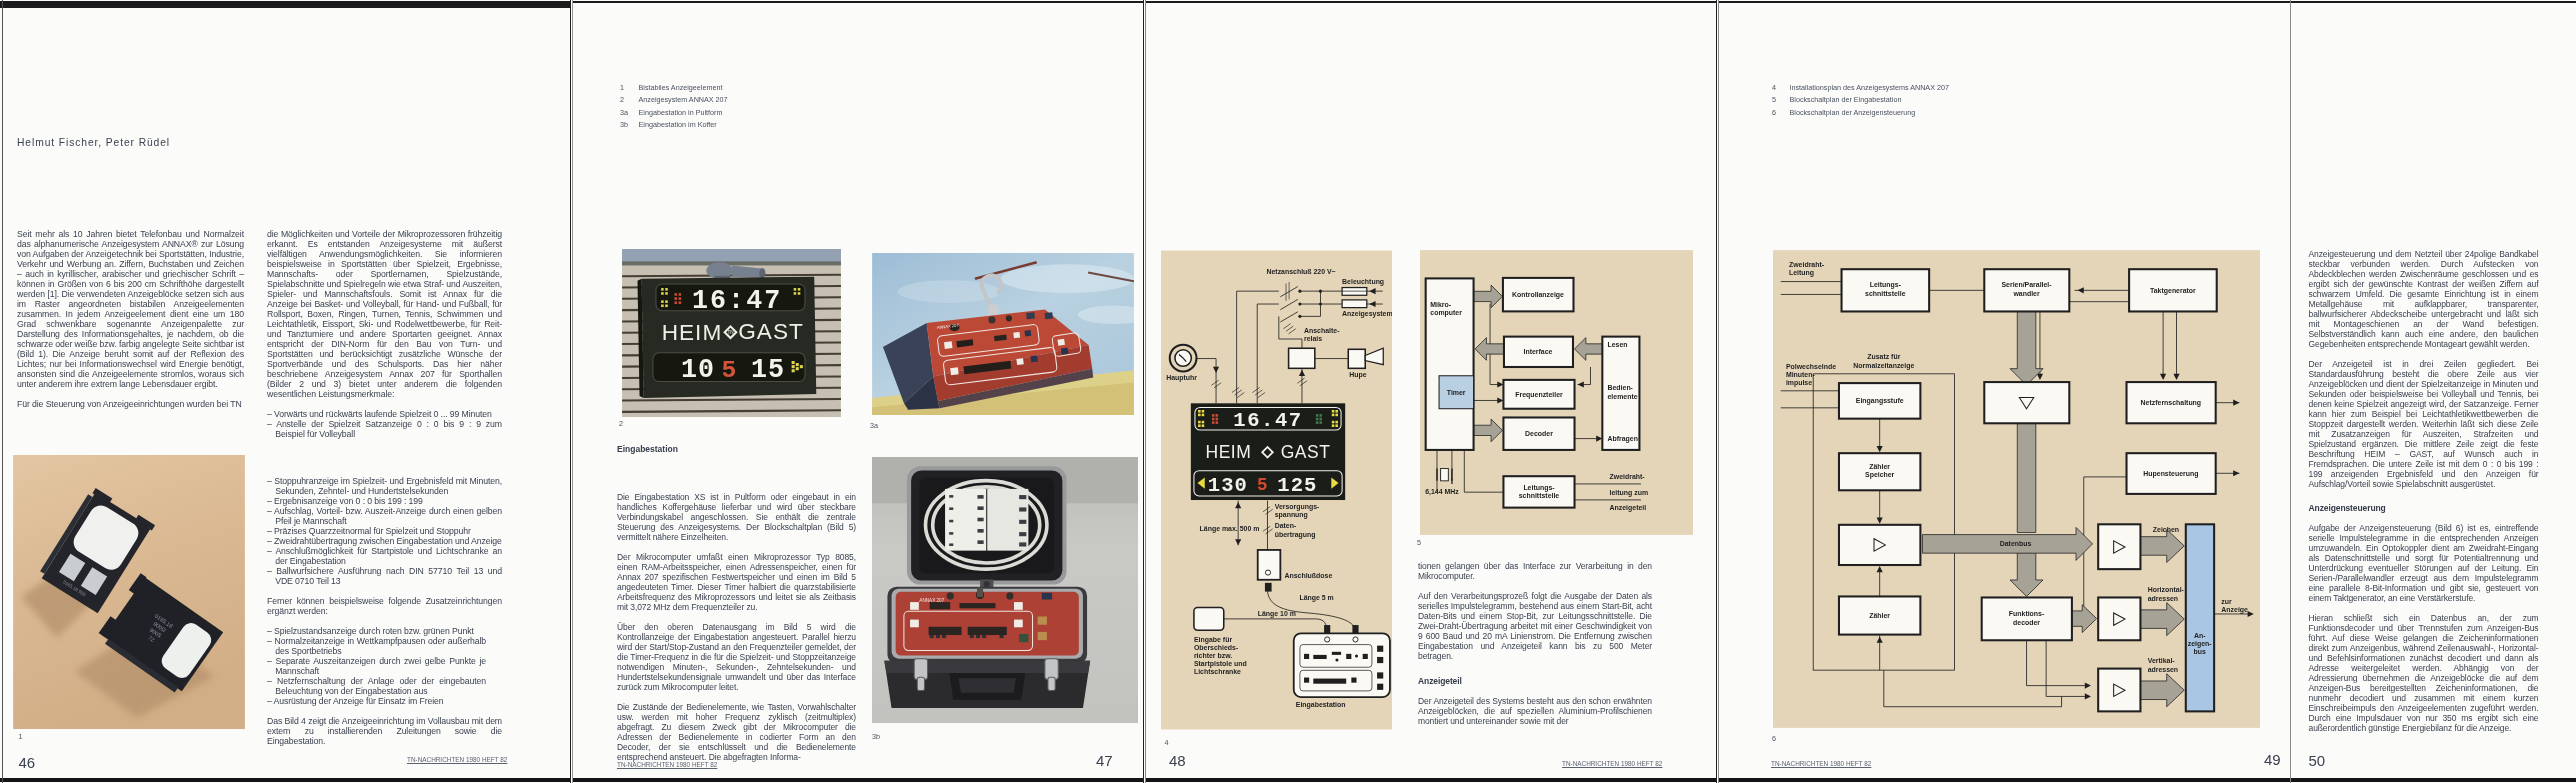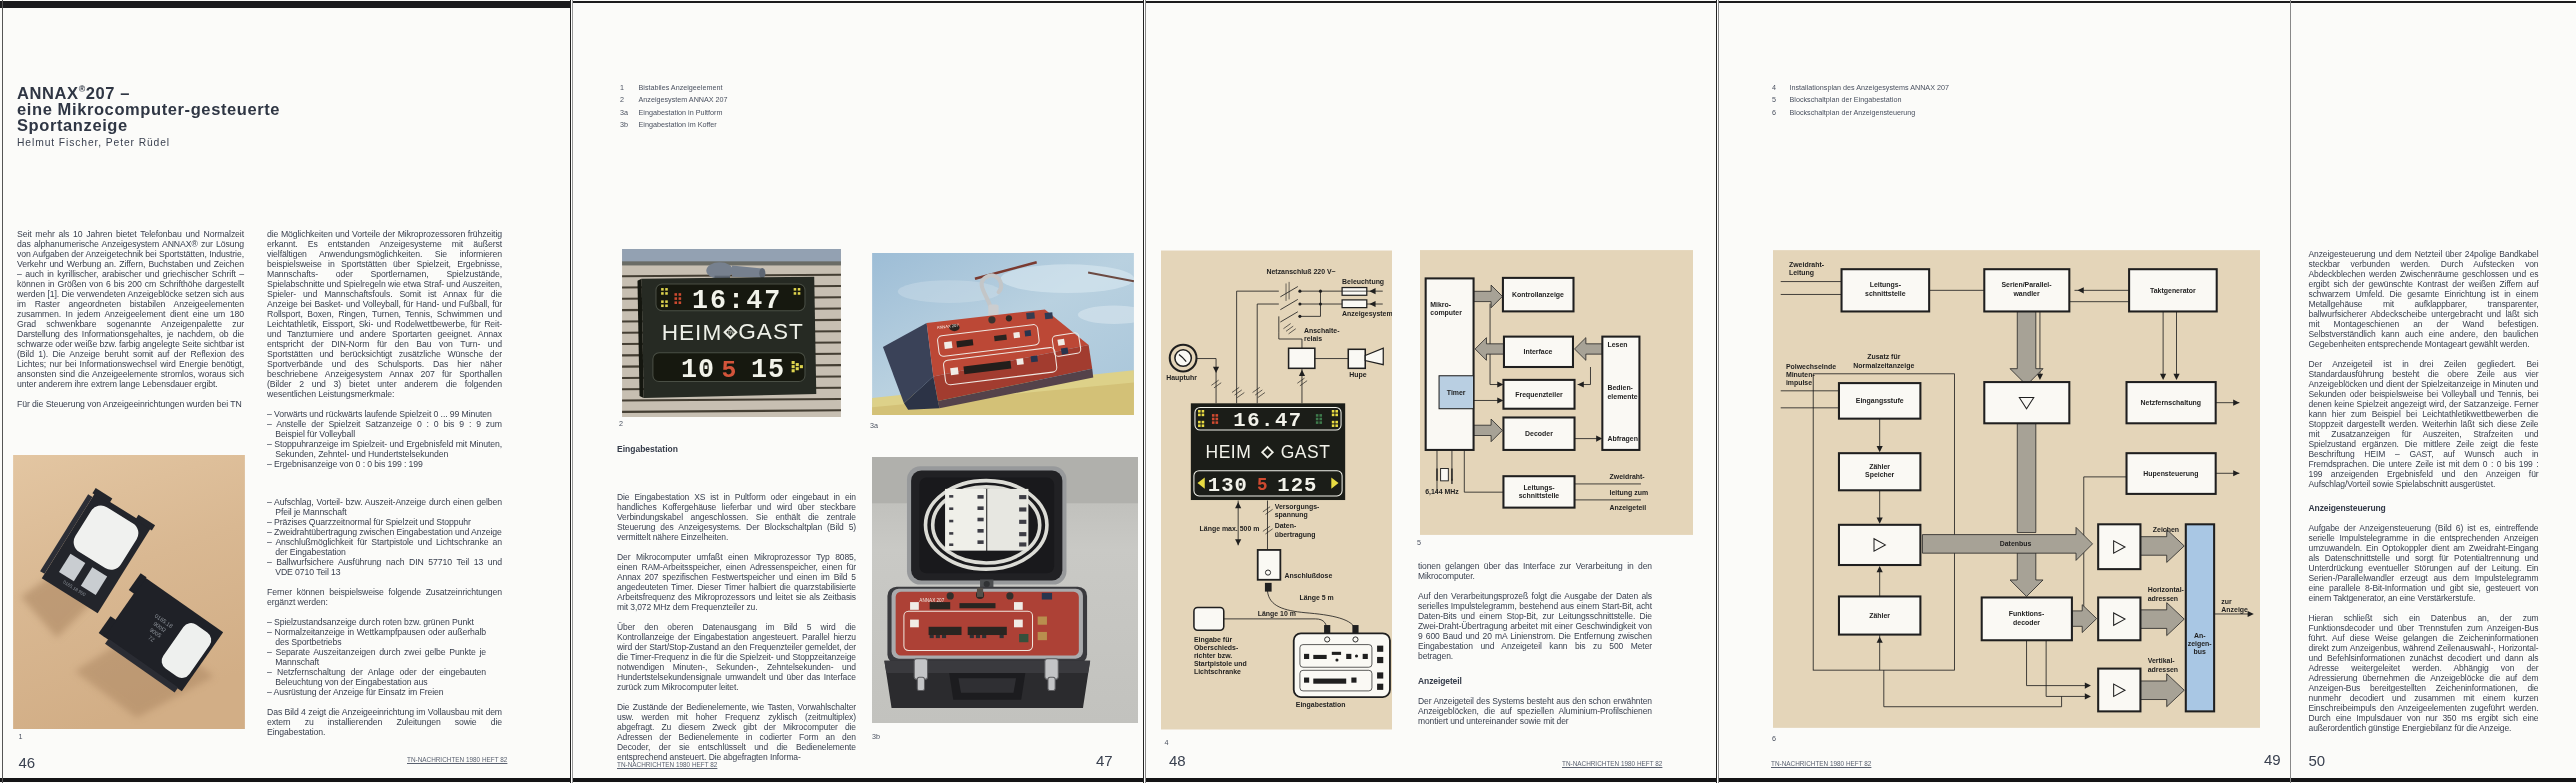"ANNAX®207 –" div.abs { html: <div>ANNAX<sup>®</sup>207 –<br>eine Mikrocomputer-gesteuerte<br>Sportanzeige</div> -> none }
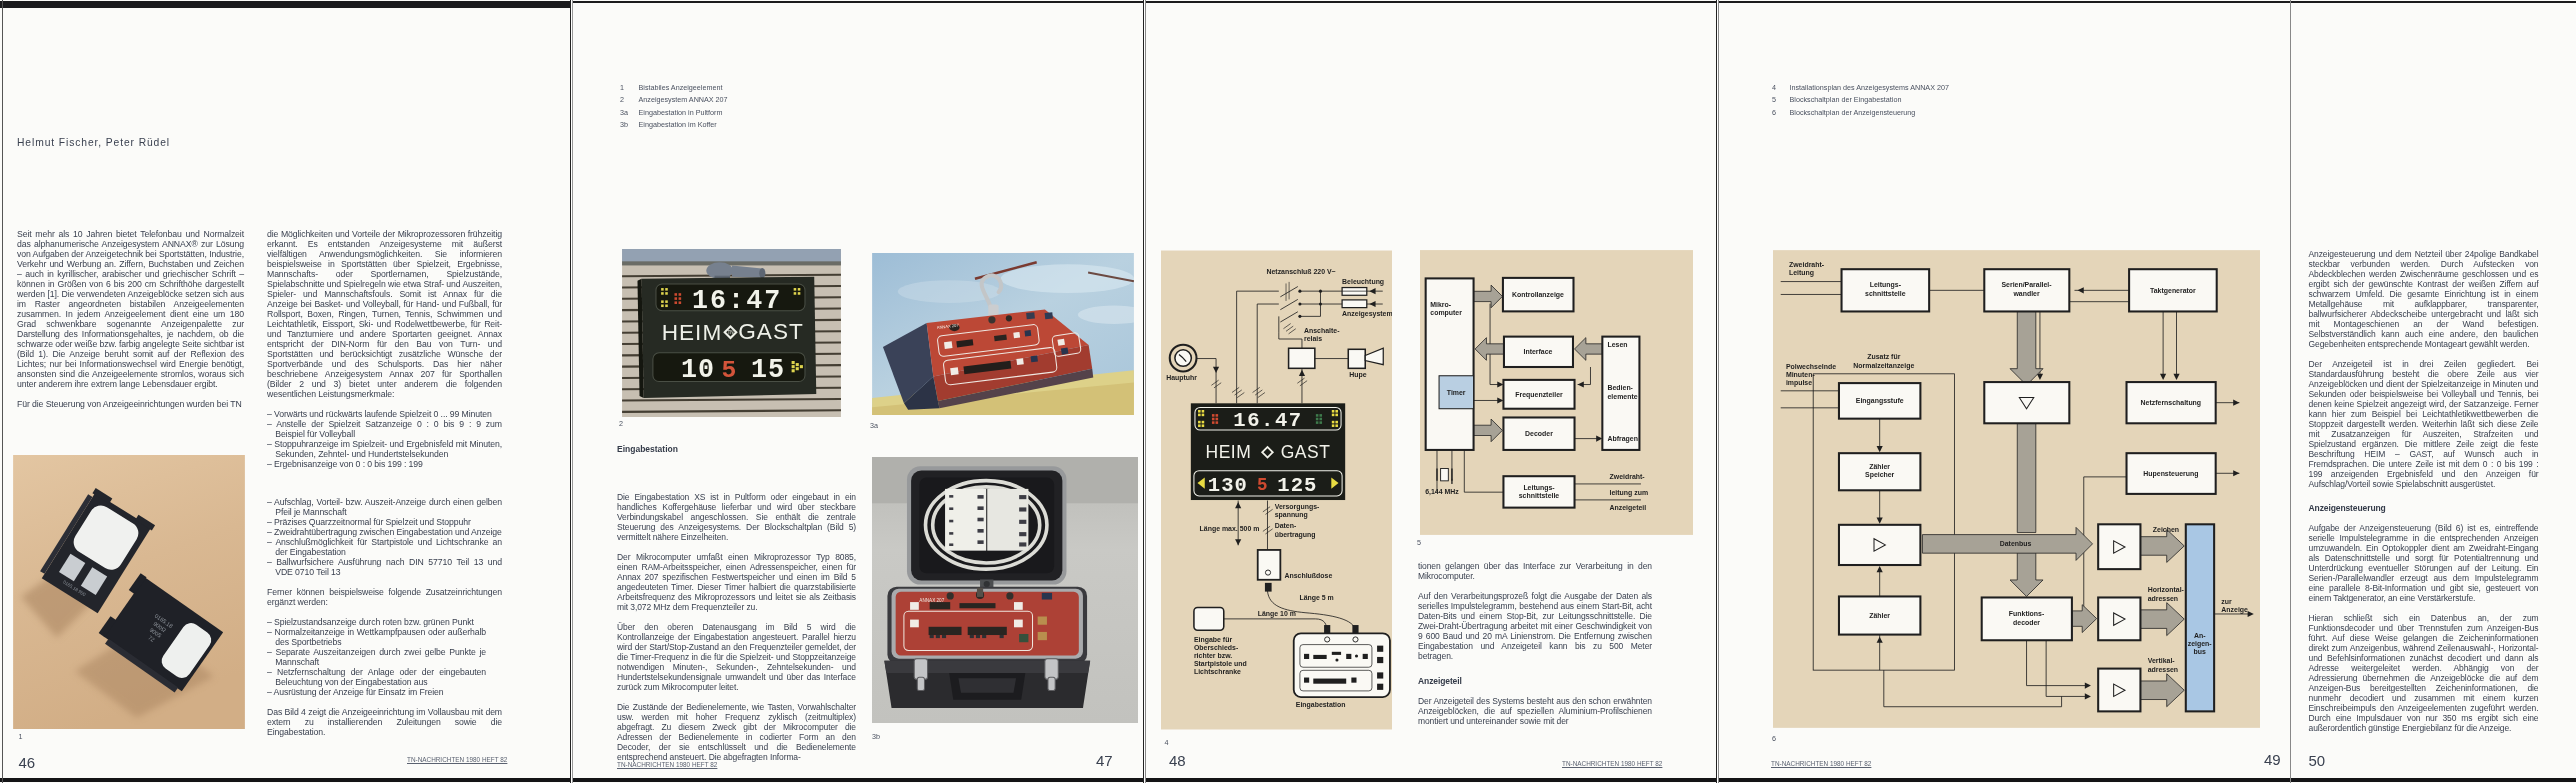"– Stoppuhranzeige im Spielzeit- und" div { margin-top: none -> 37px }
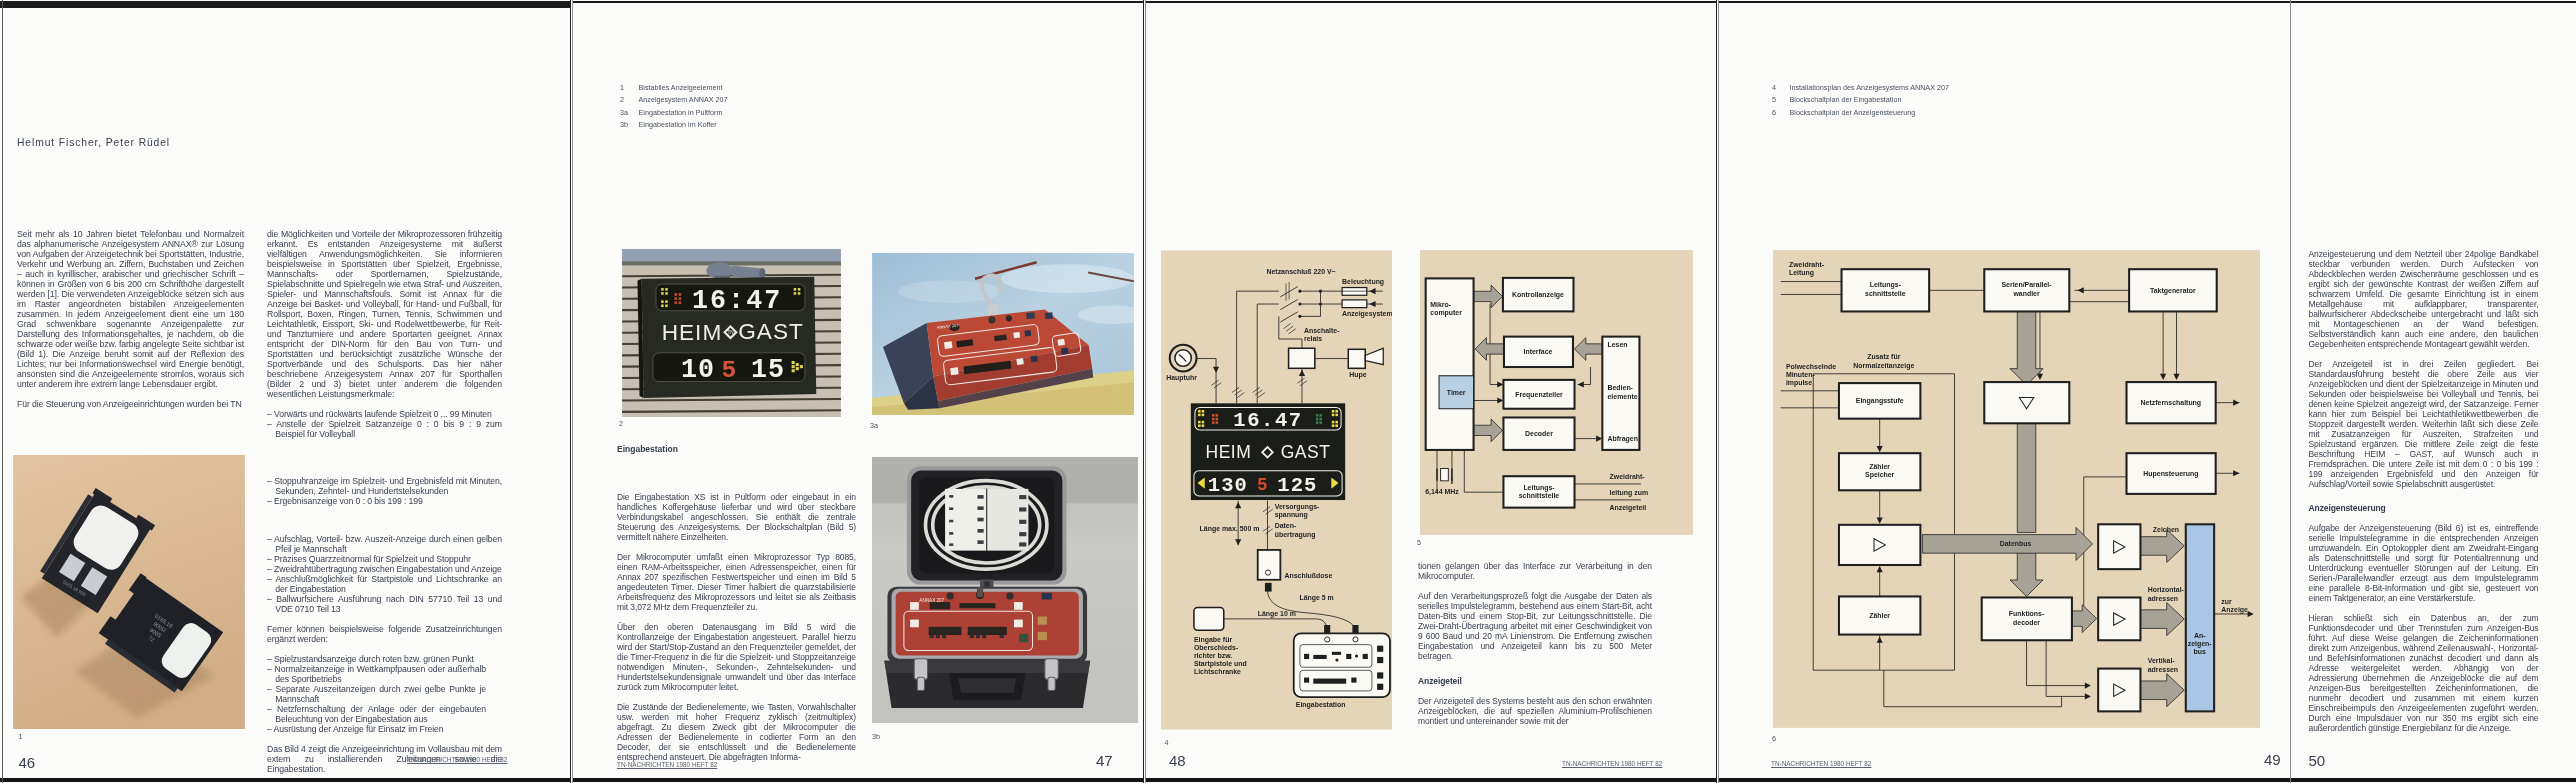"– Aufschlag, Vorteil- bzw." div { margin-top: 28px -> none }
